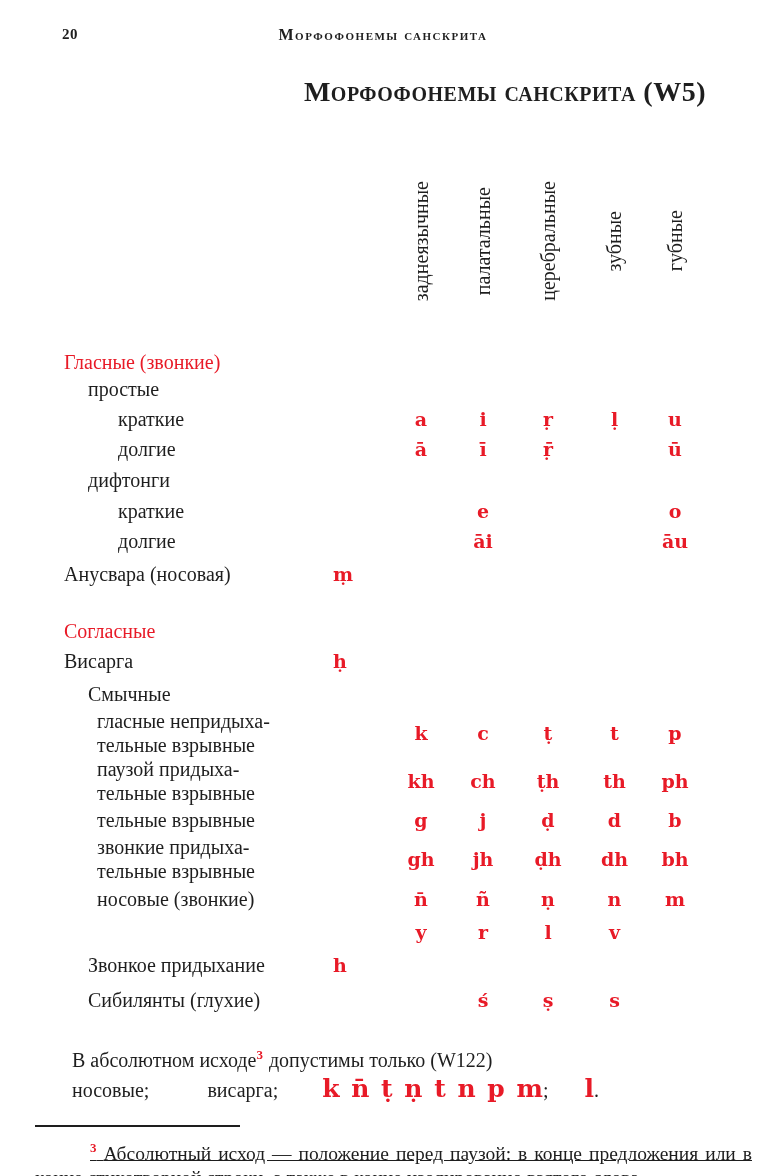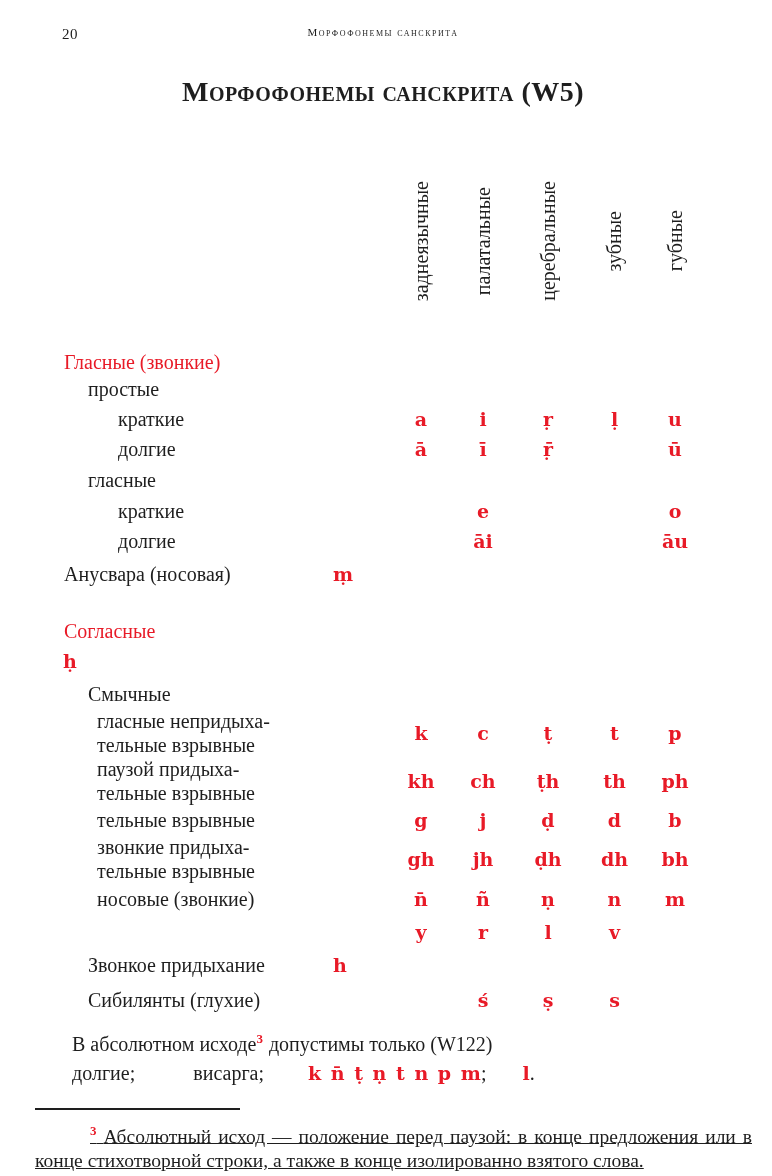"20" .pagehead { font-weight: none -> bold }
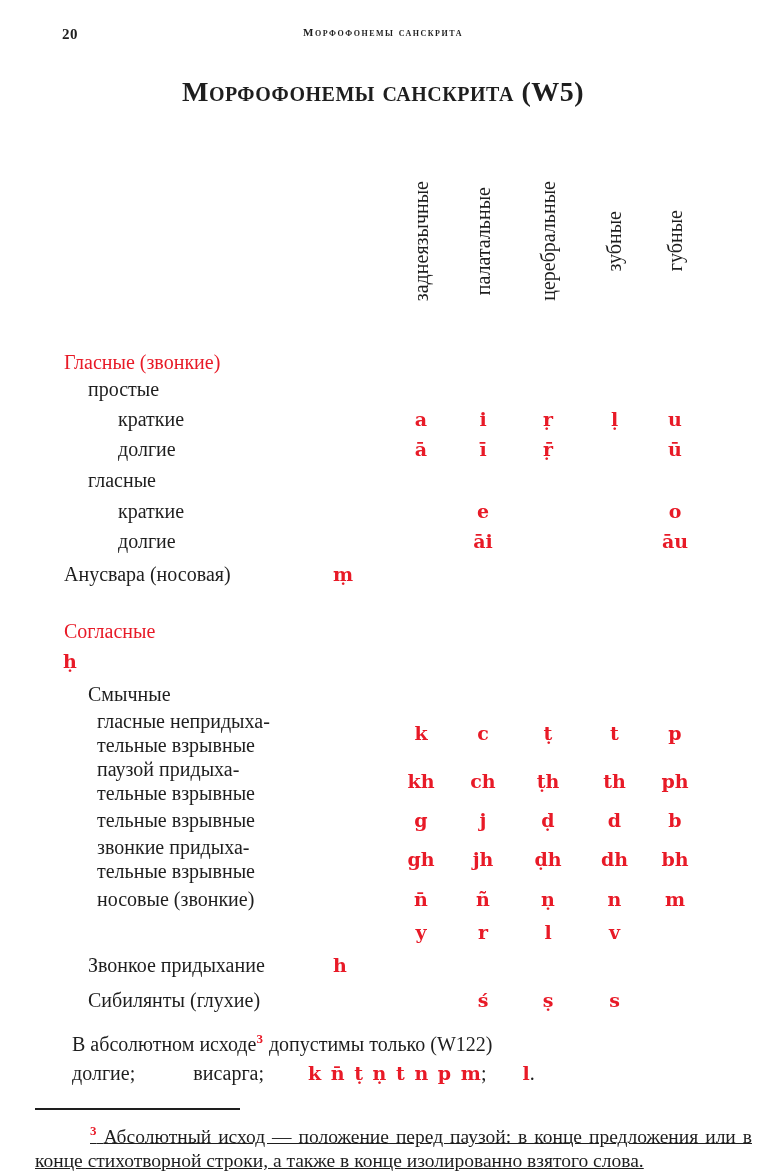"Морфофонемы санскрита" .runhead { font-size: 11px -> 16px }
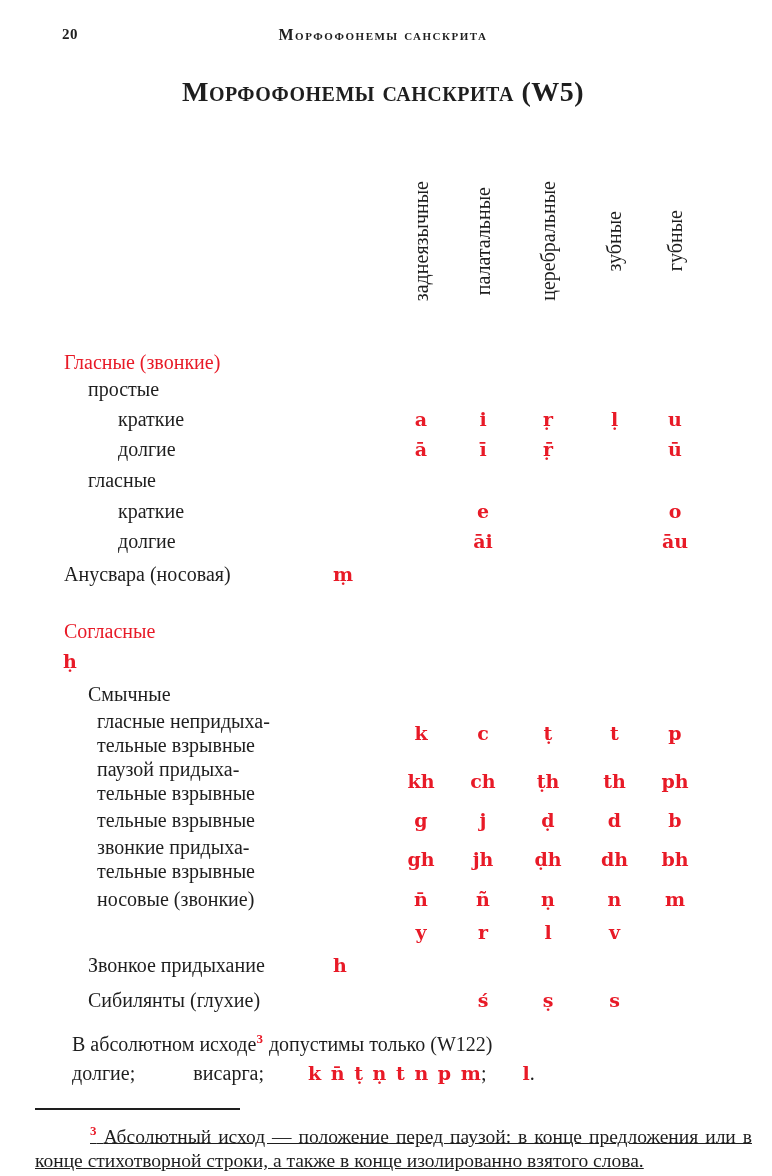"Морфофонемы санскрита (W5)" .title { text-align: center -> right }
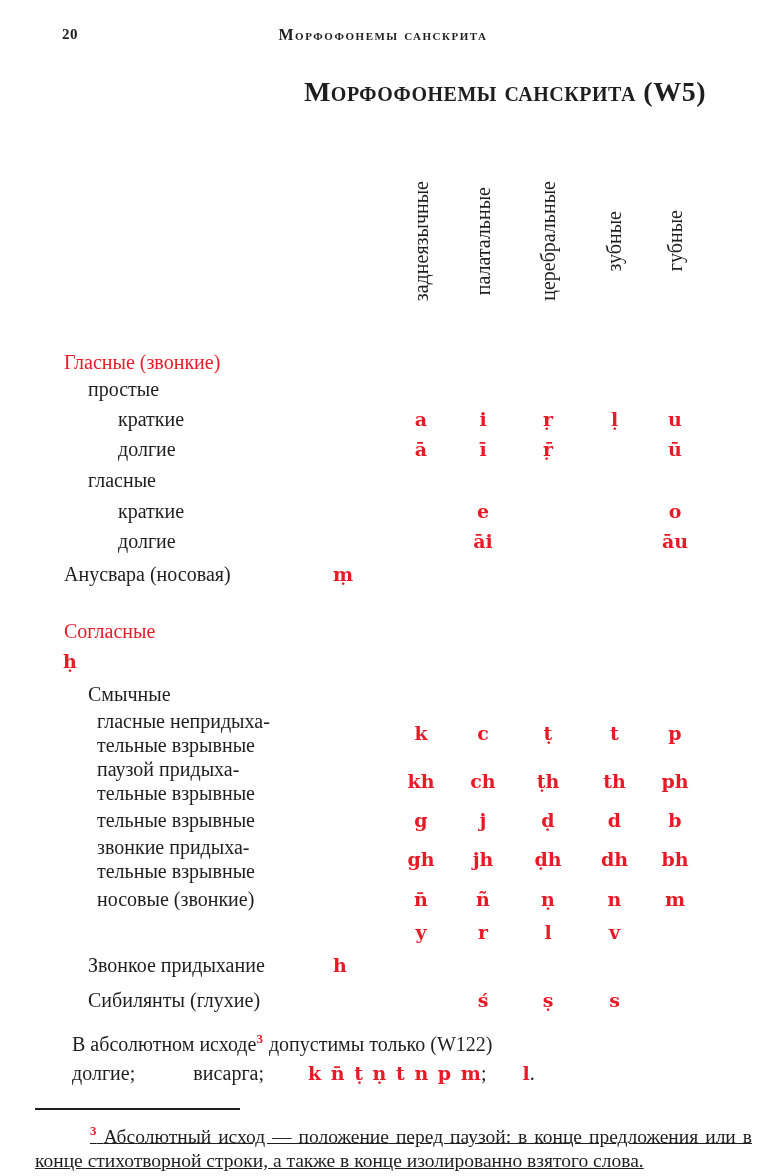"гласные" div.label { text: гласные -> дифтонги }
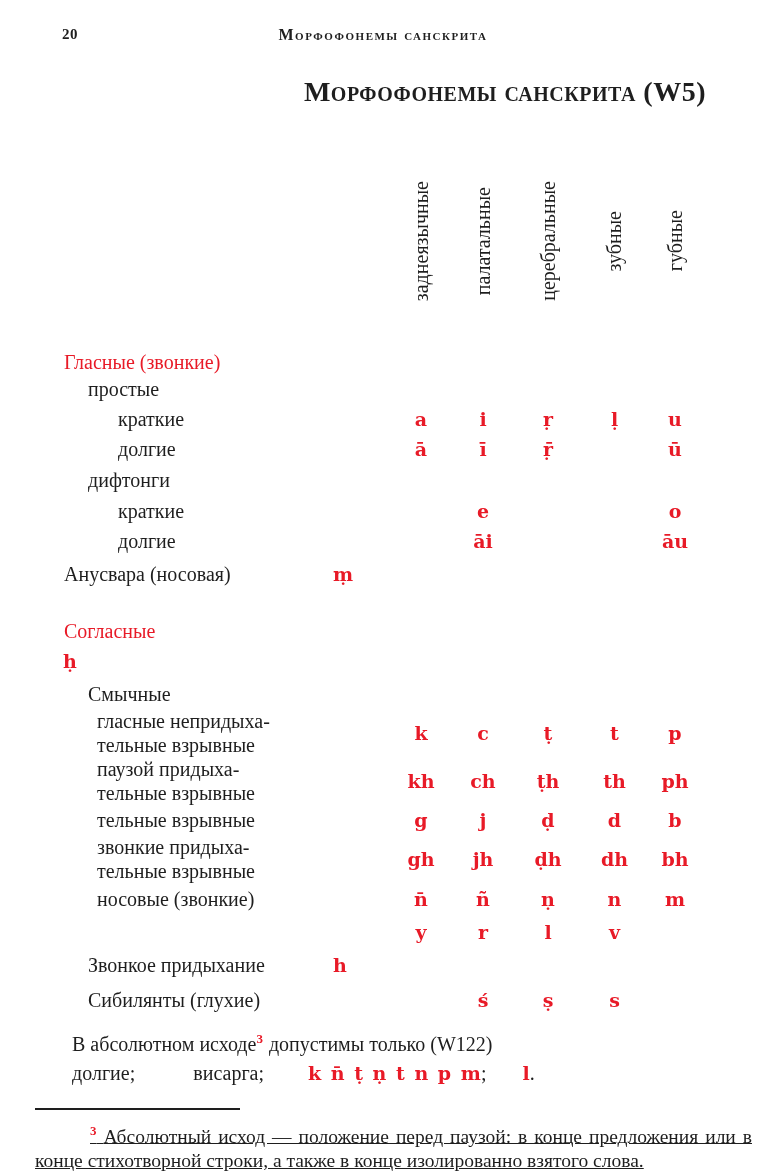"Висарга" div.label { html: none -> <div>Висарга</div> }
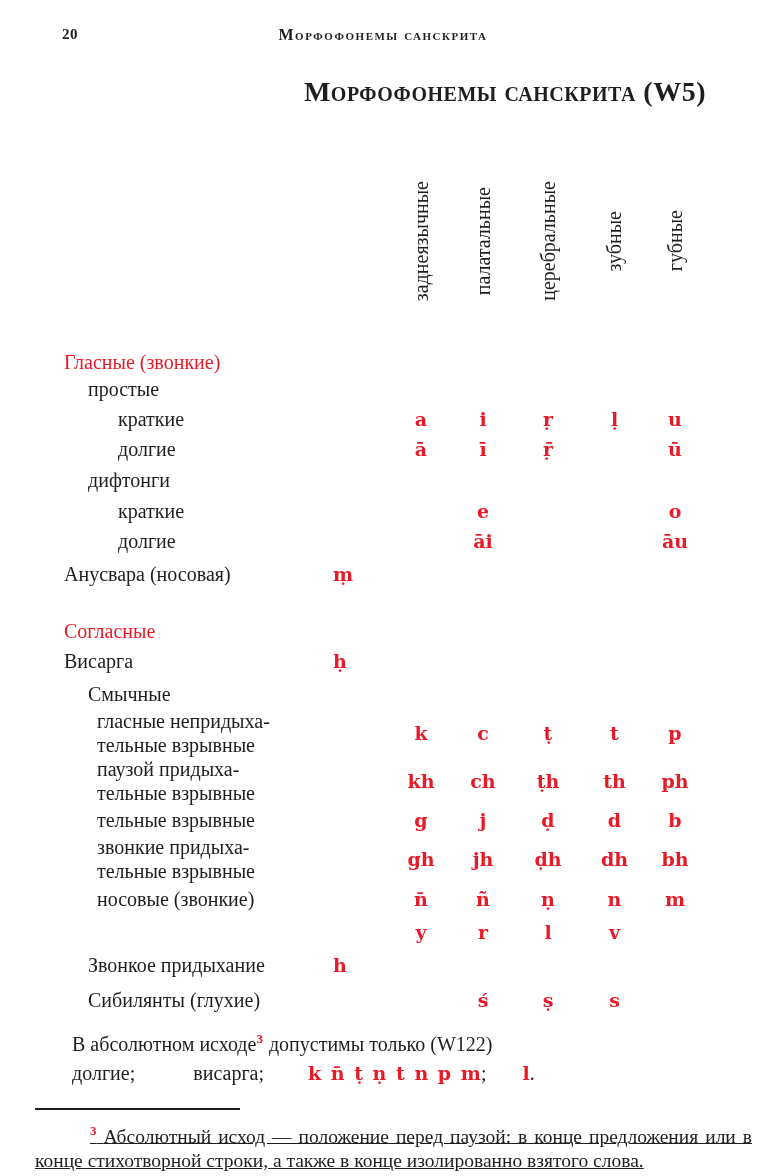"В абсолютном исходе3 допустимы только" .footer { margin-top: 8px -> 24px }
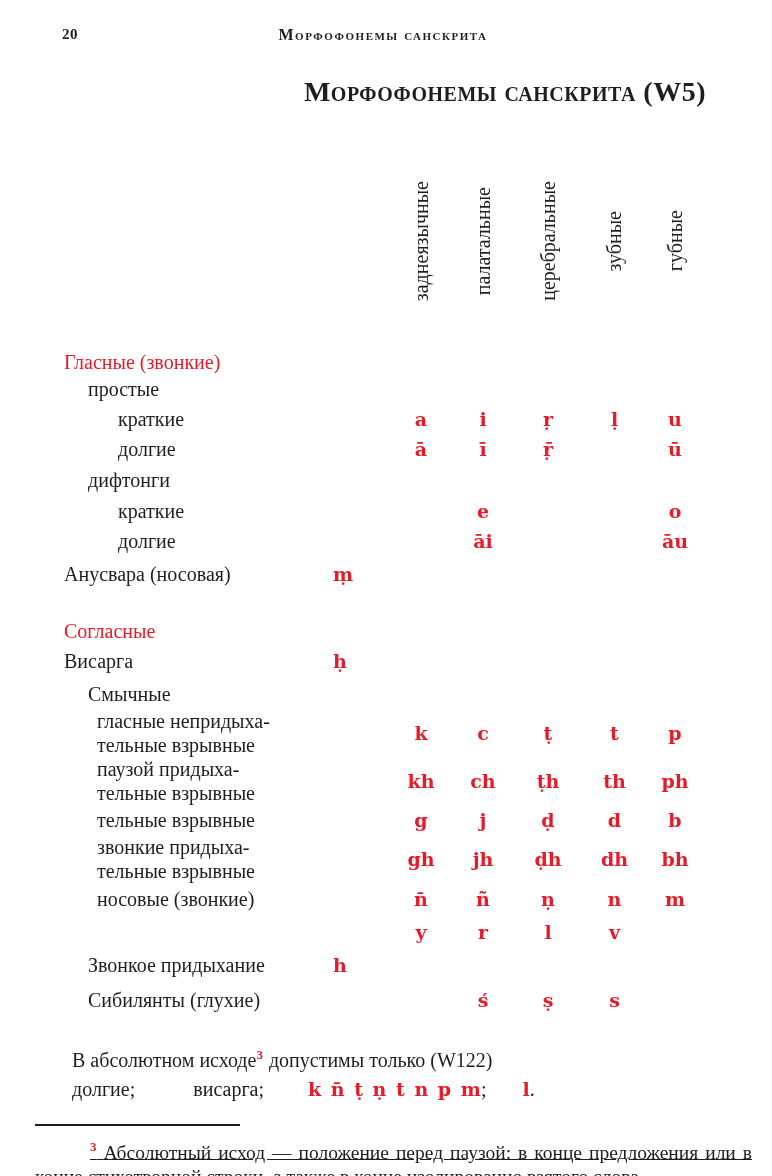"долгие;" span { text: долгие -> носовые }
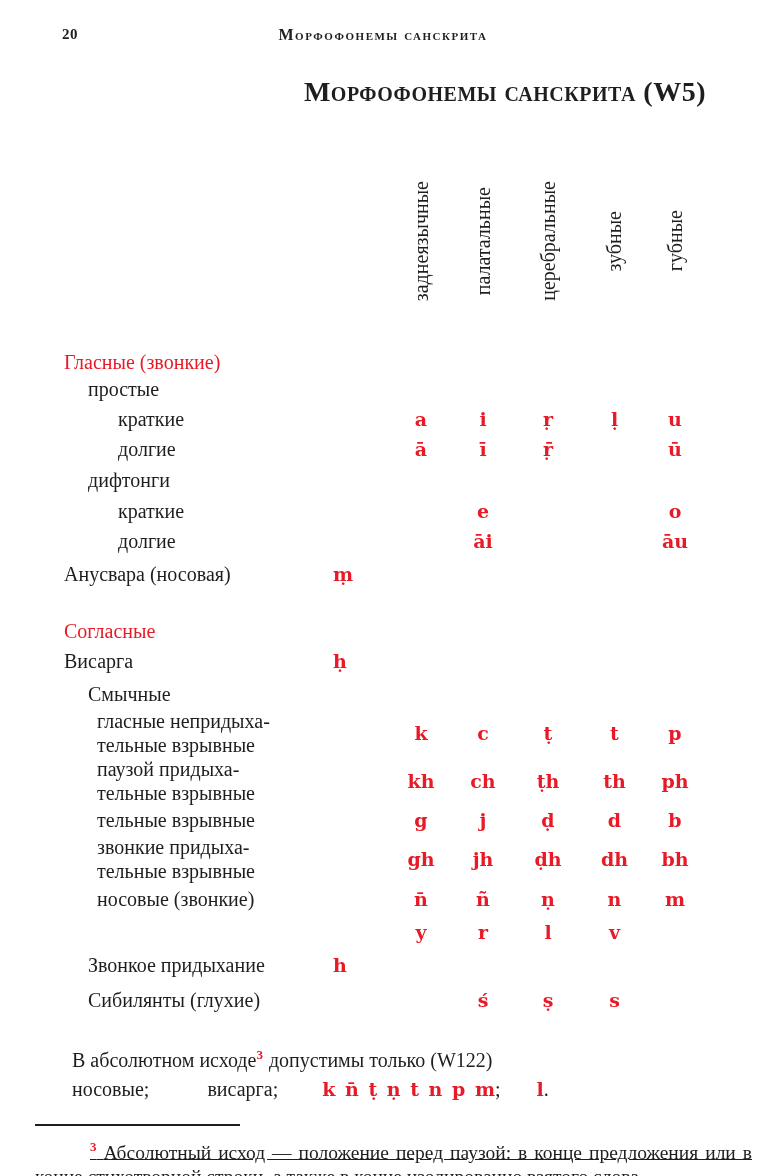"k n̄ ṭ ṇ t" .redseq { font-size: 19px -> 25px }
